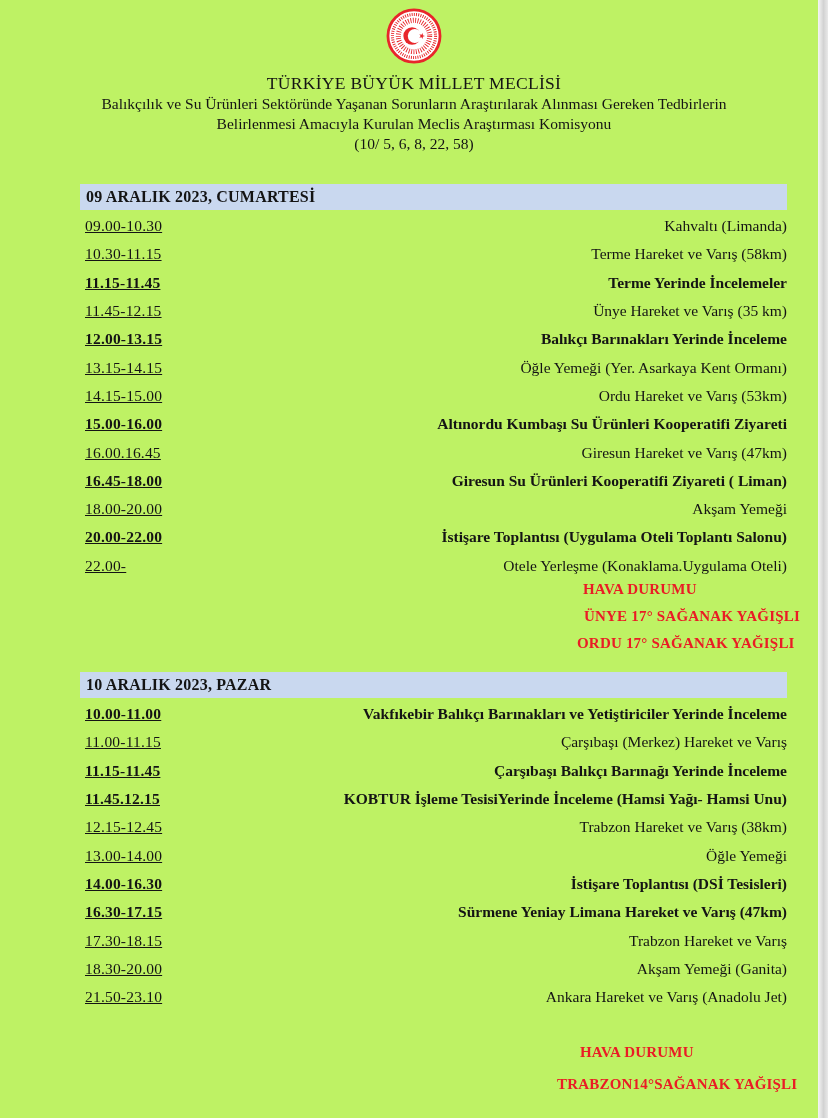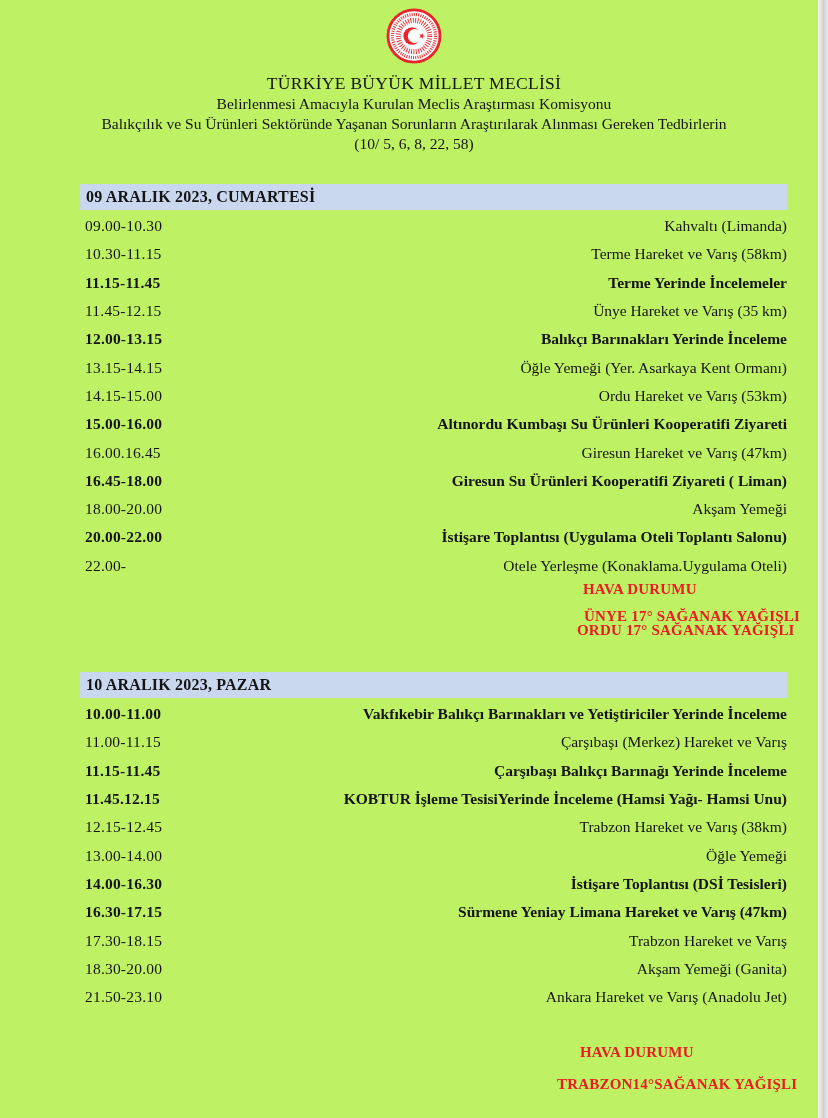"Belirlenmesi Amacıyla Kurulan Meclis" div.sub { order: before "Balıkçılık ve Su Ürünleri Sektöründe" -> after "Balıkçılık ve Su Ürünleri Sektöründe" }
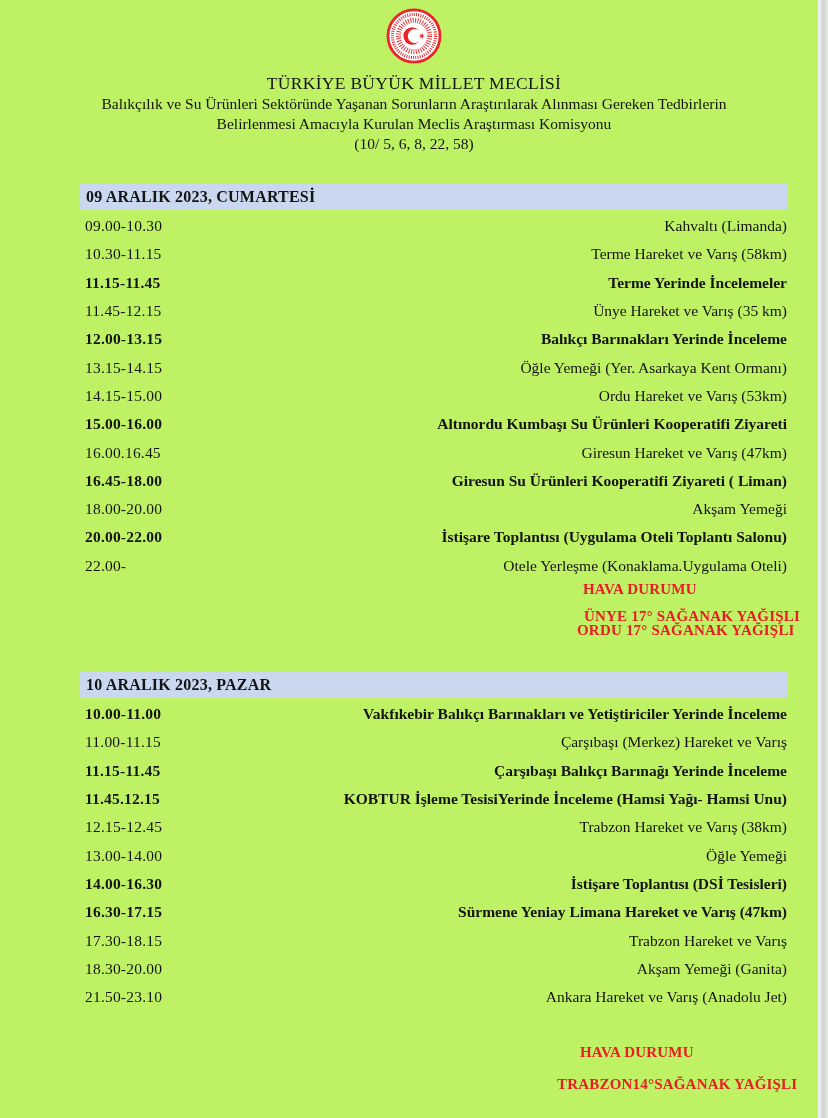"09.00-10.30" .row .time { text-decoration: none -> underline }
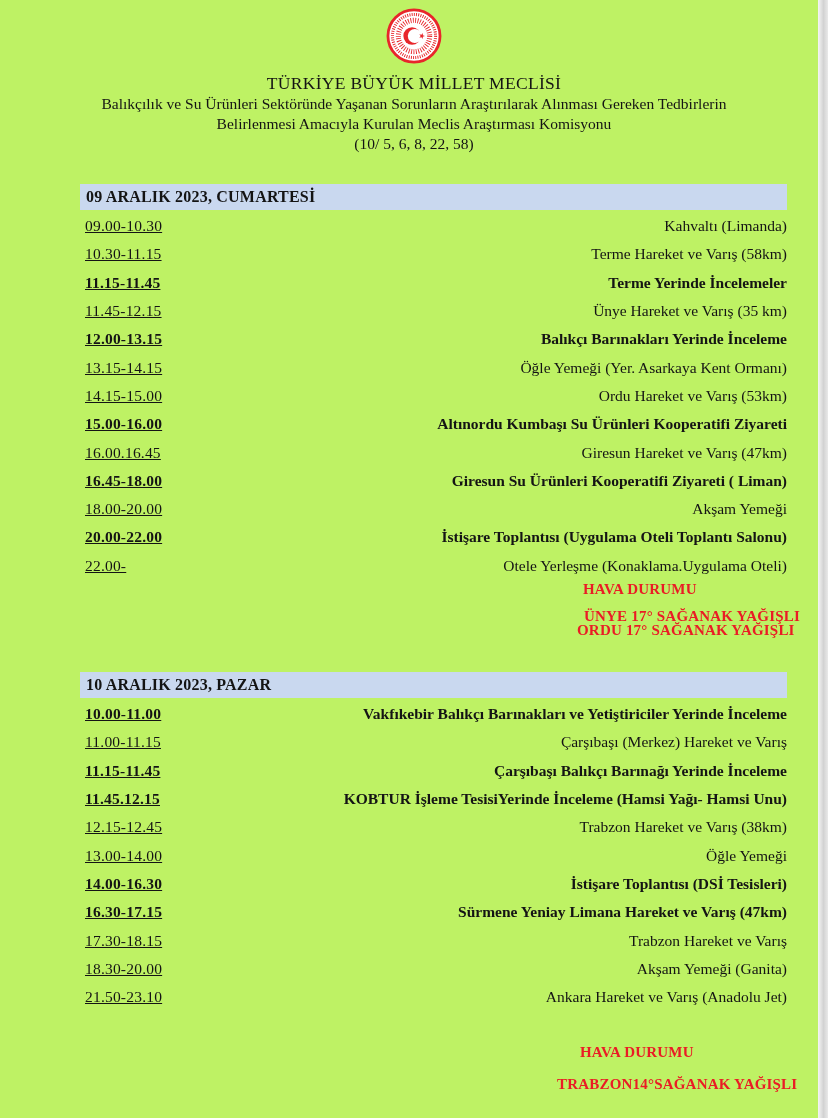"ORDU 17° SAĞANAK YAĞIŞLI" .w02 { top: 622px -> 635px }
